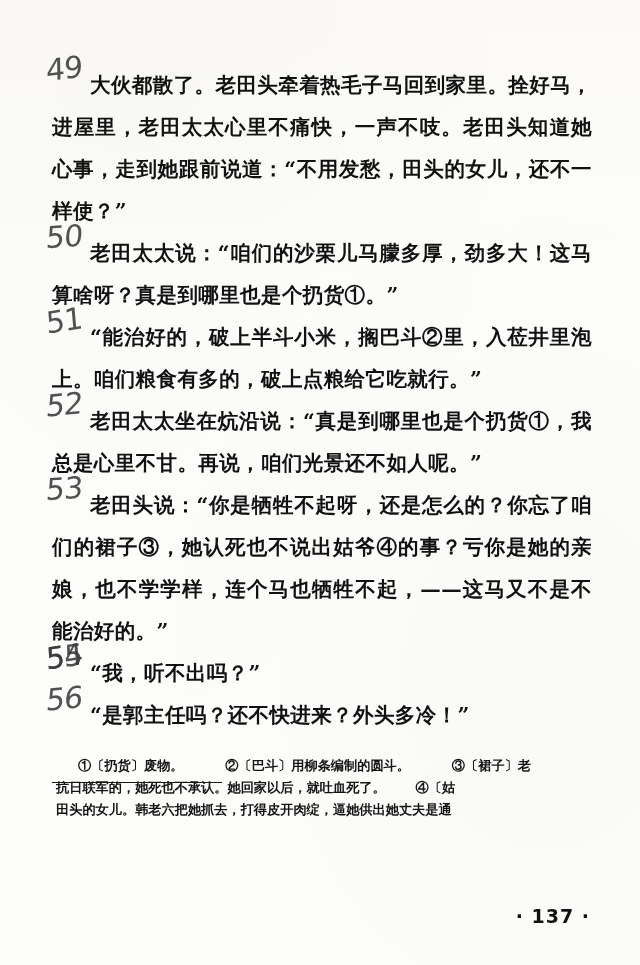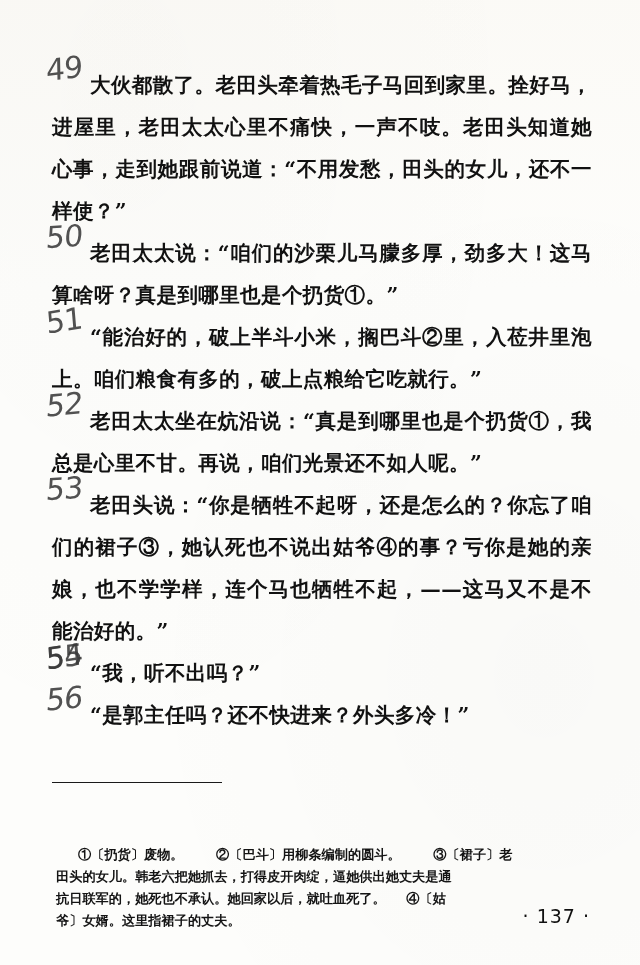"①〔扔货〕废物。 ②〔巴斗〕用柳条编制的圆斗。 ③〔裙子〕老" .notes { font-family: Liberation Serif, serif -> Liberation Mono, monospace; top: 844px -> 756px }
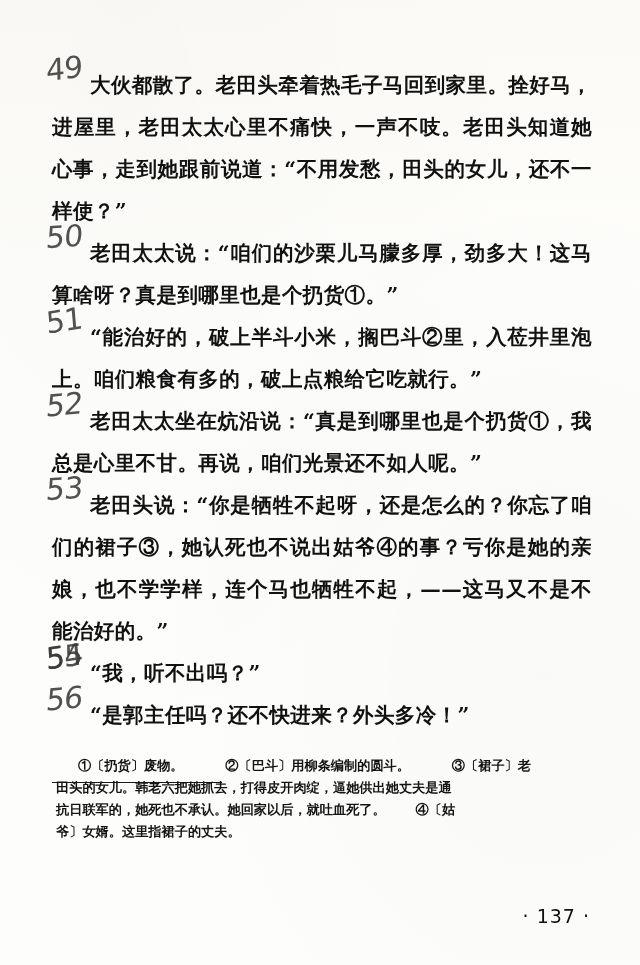"田头的女儿。韩老六把她抓去，打得皮开肉绽，逼她供出她丈夫是通" span.n-line { order: before "抗日联军的，她死也不承认。她回家以后，就吐血死了。 ④〔姑" -> after "抗日联军的，她死也不承认。她回家以后，就吐血死了。 ④〔姑" }
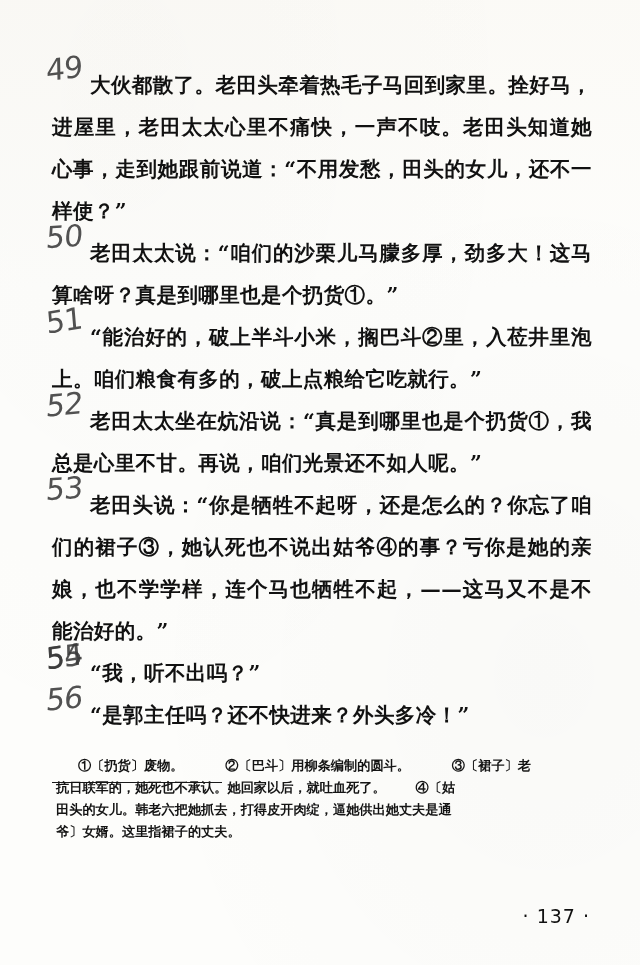"爷〕女婿。这里指裙子的丈夫。" span.n-line { html: <span>爷〕女婿。这里指裙子的丈夫。</span> -> none }
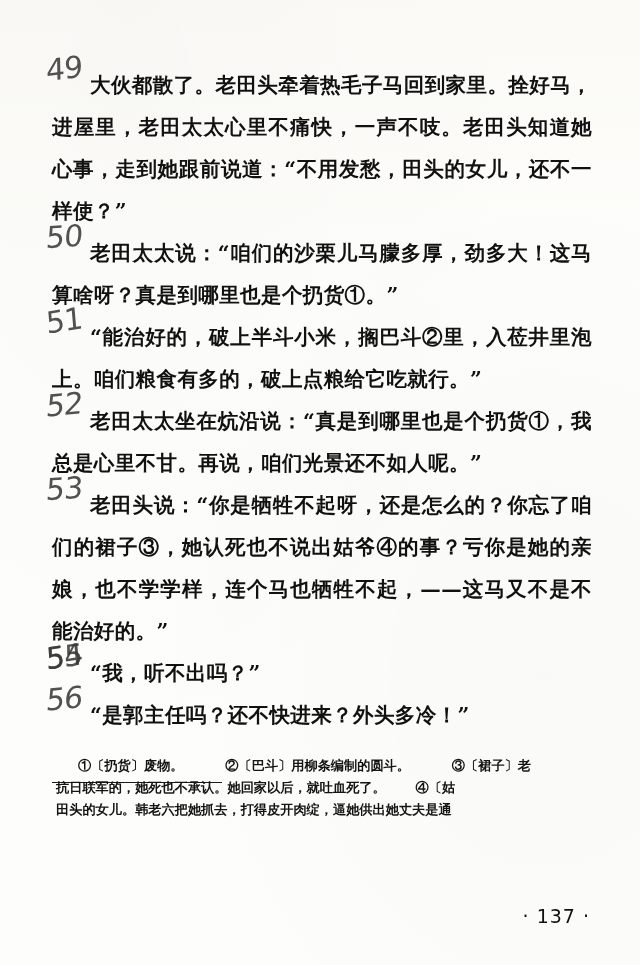"· 137 ·" .pagenum { font-weight: 400 -> 700 }
